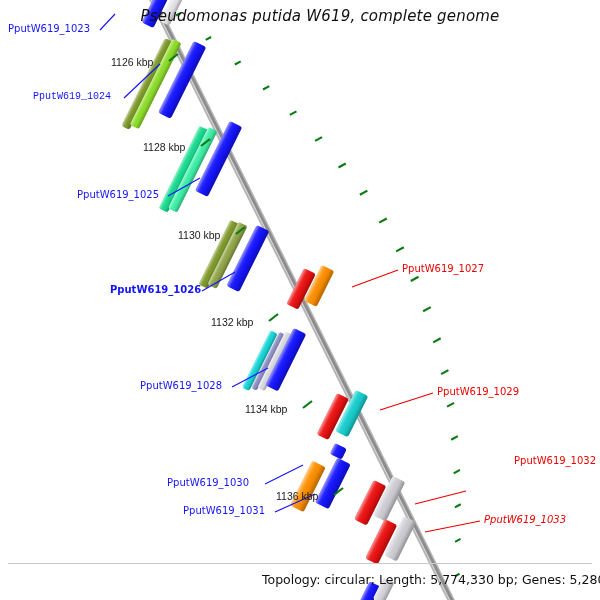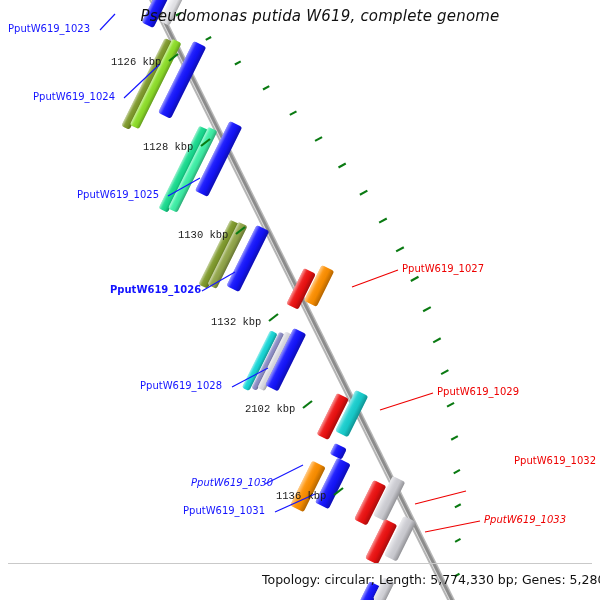"1126 kbp" .tick { font-family: Liberation Mono, monospace -> Liberation Sans, sans-serif }
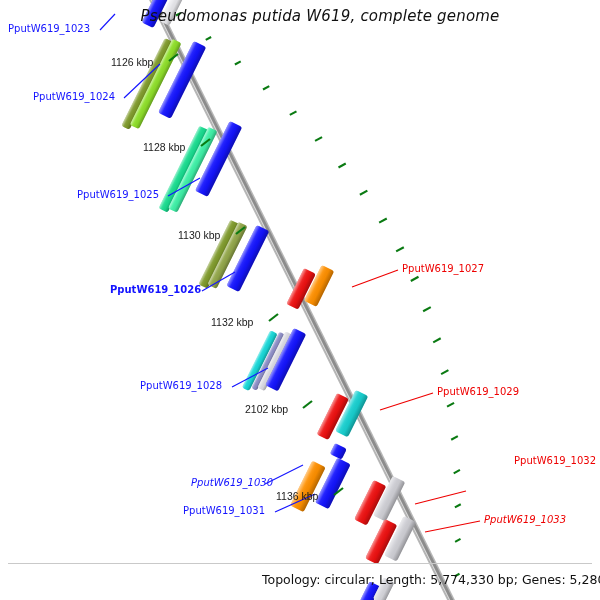"PputW619_1024" div.lbl { font-family: none -> Liberation Mono, monospace }
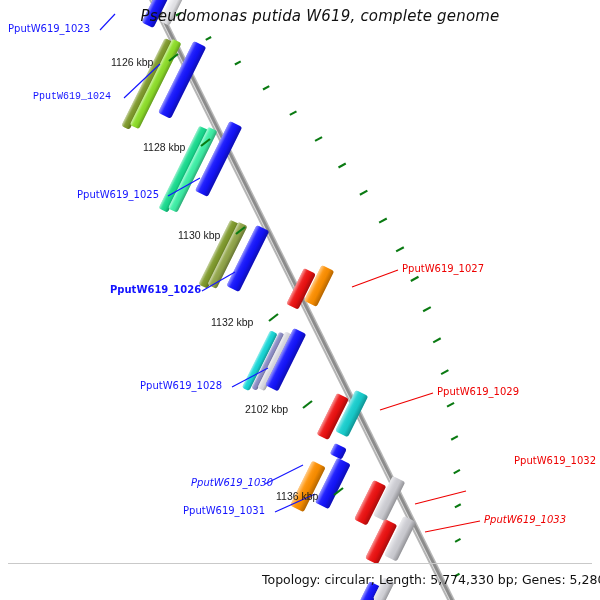"2102 kbp" div.tick { text: 2102 -> 1134 }
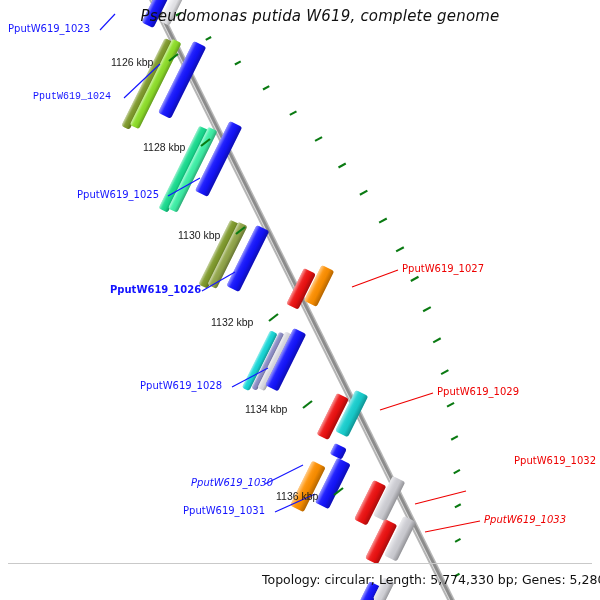"PputW619_1030" div.lbl { font-style: italic -> none; left: 191px -> 167px }
